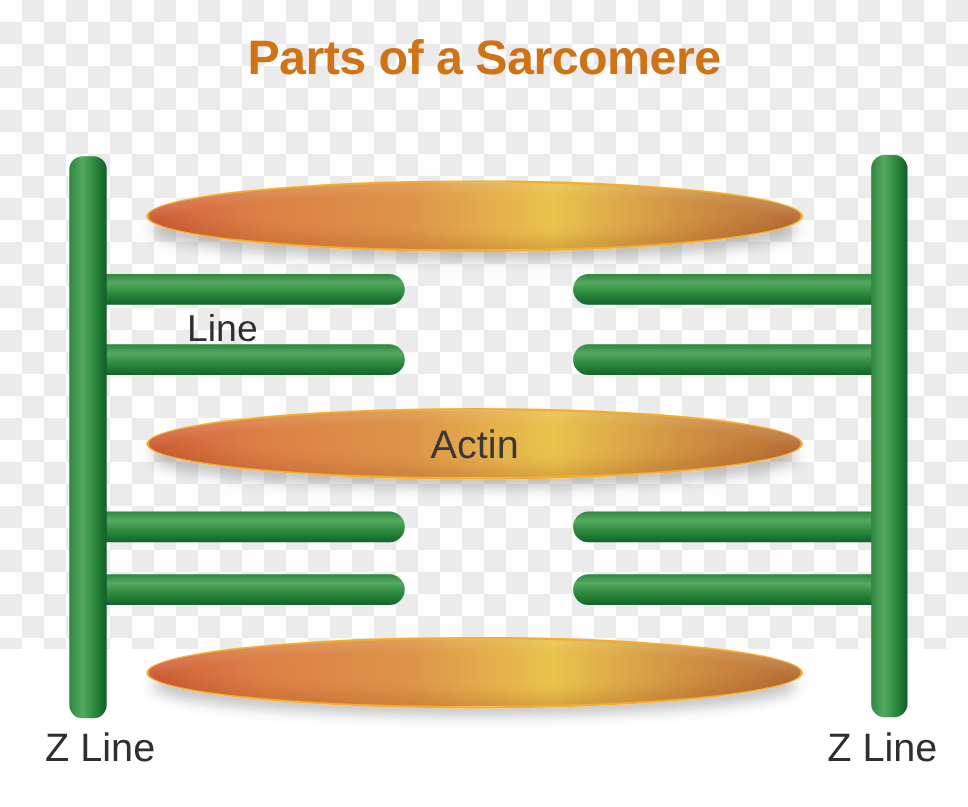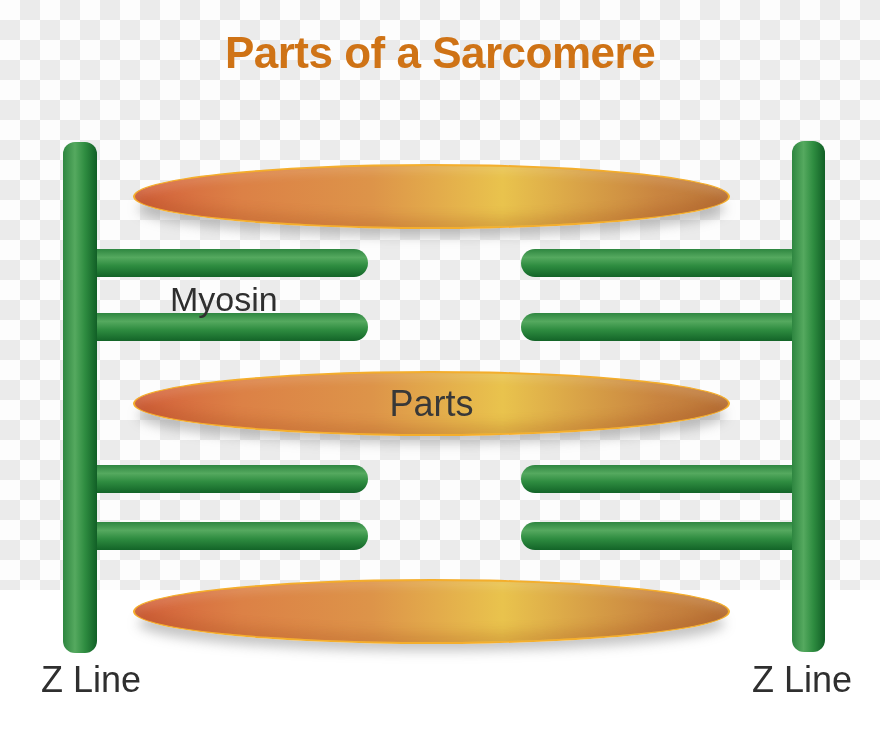"Myosin" div.lbl { text: Myosin -> Line }
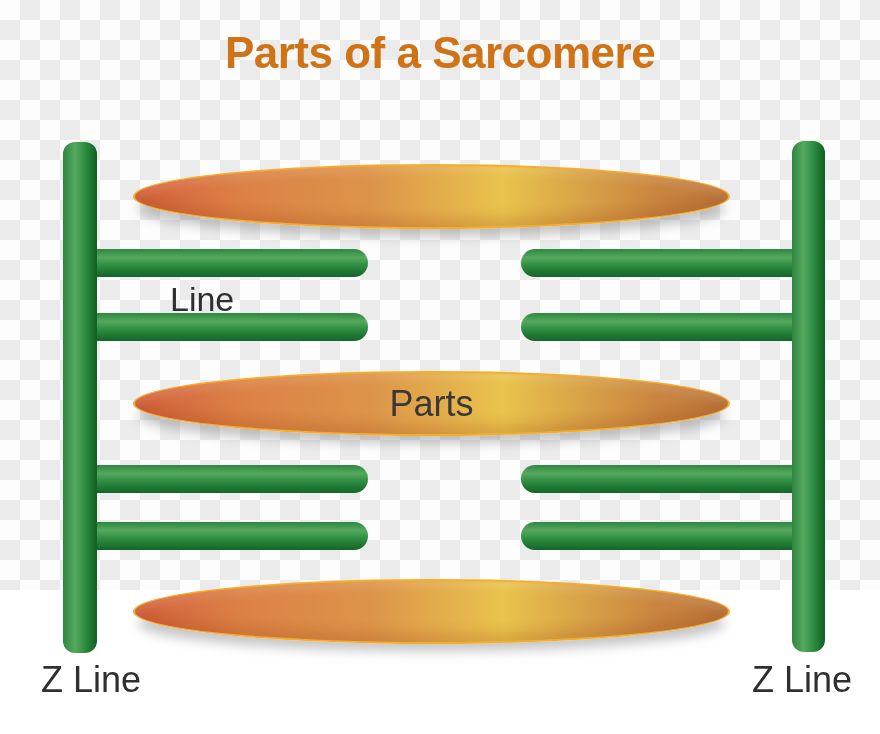"Parts" span.lbl { text: Parts -> Actin }
